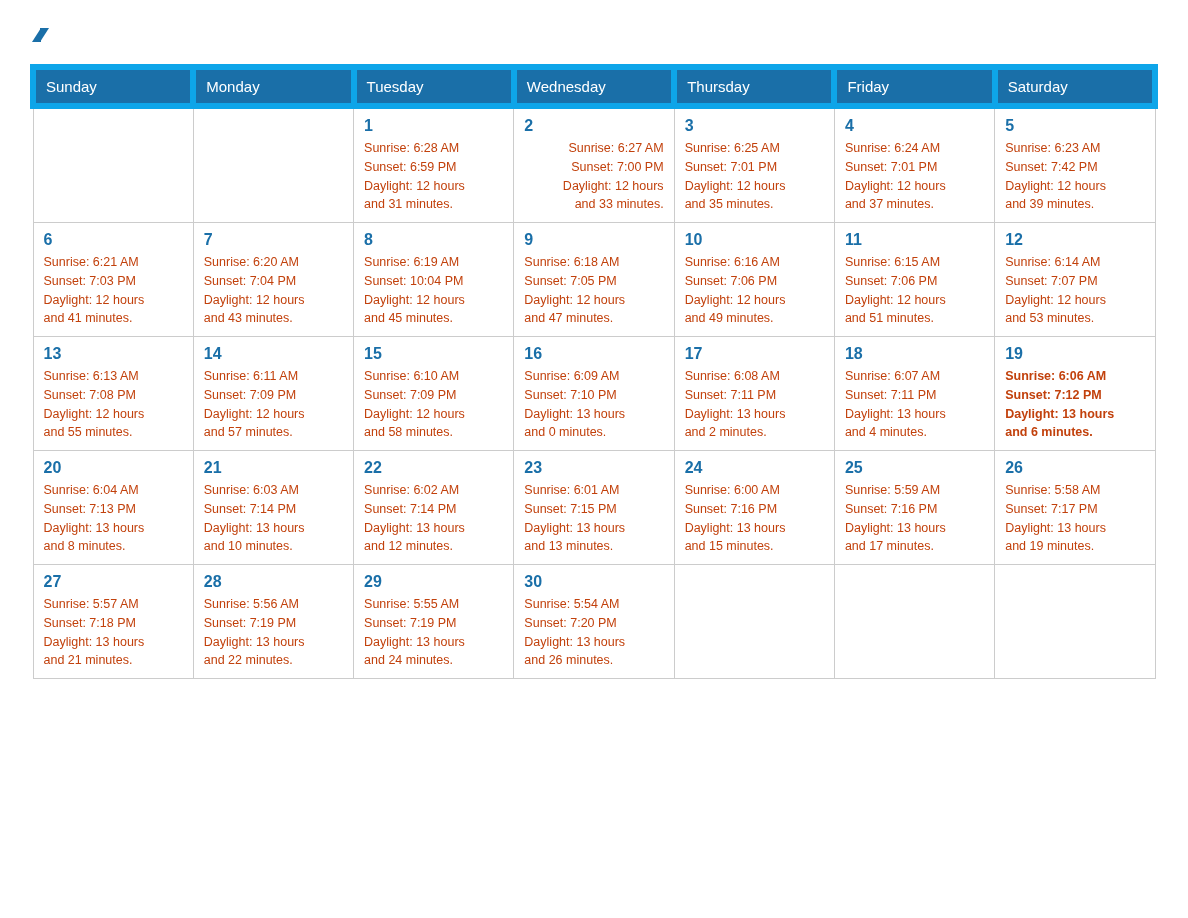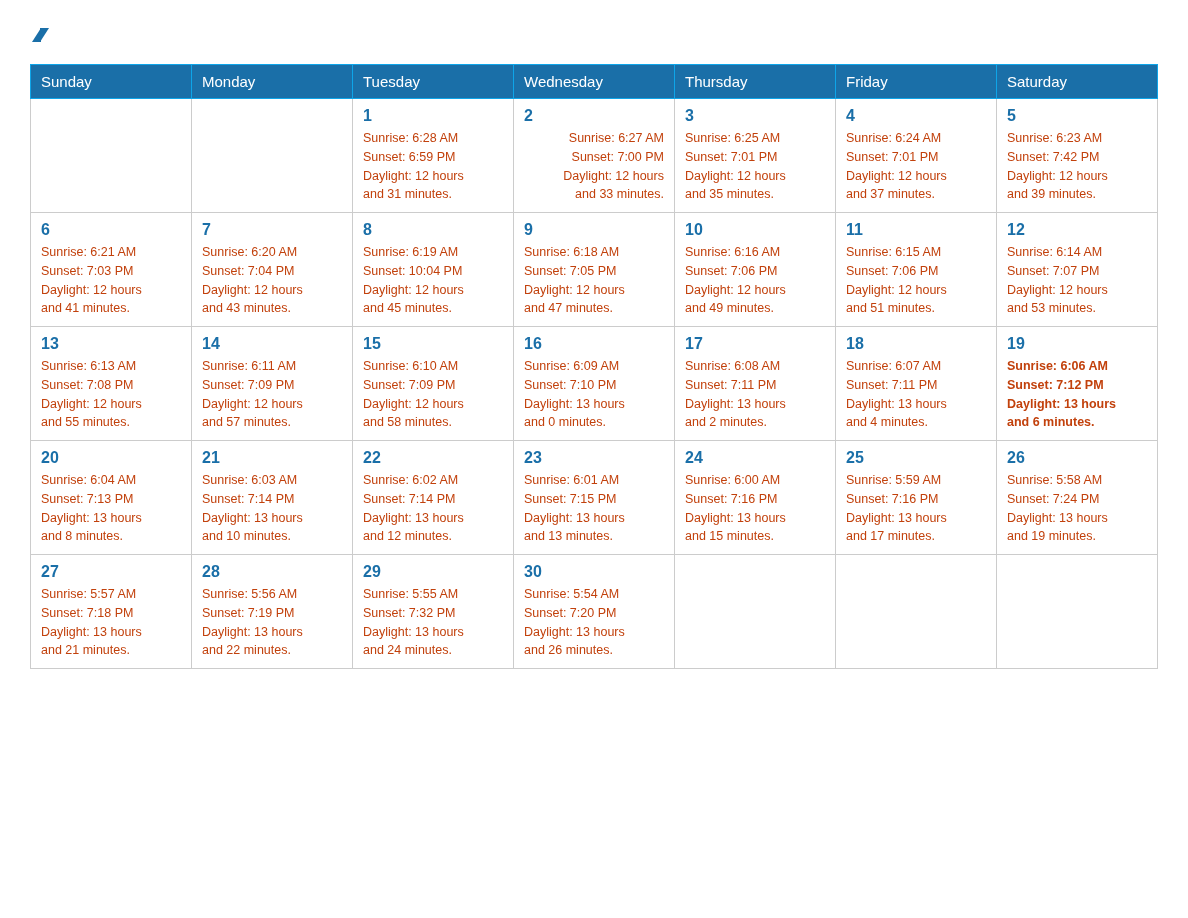"Sunday" .calendar th { border: 1px solid #0ea5e9 -> 6px solid #0ea5e9 }
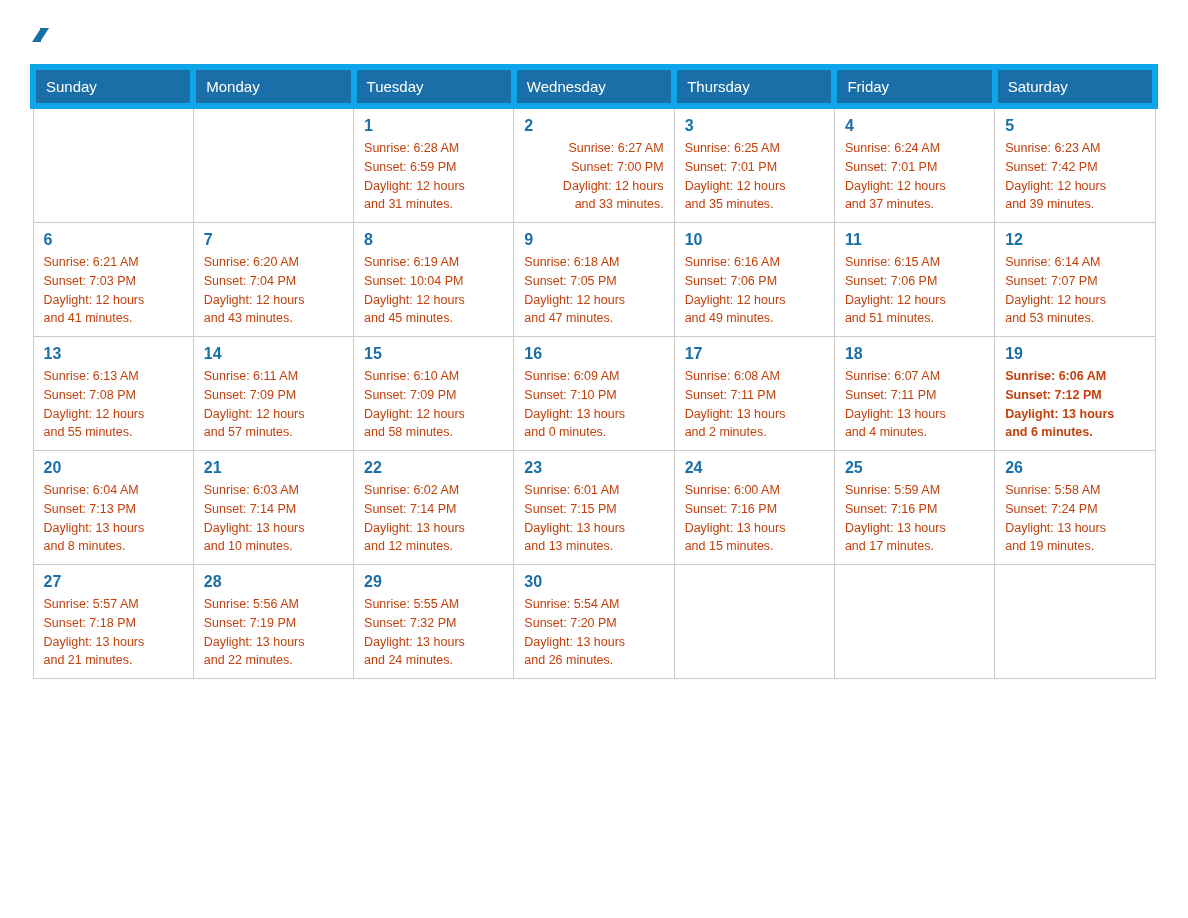"Sunrise: 5:58 AM" div.day-info { text: 7:24 -> 7:17 }
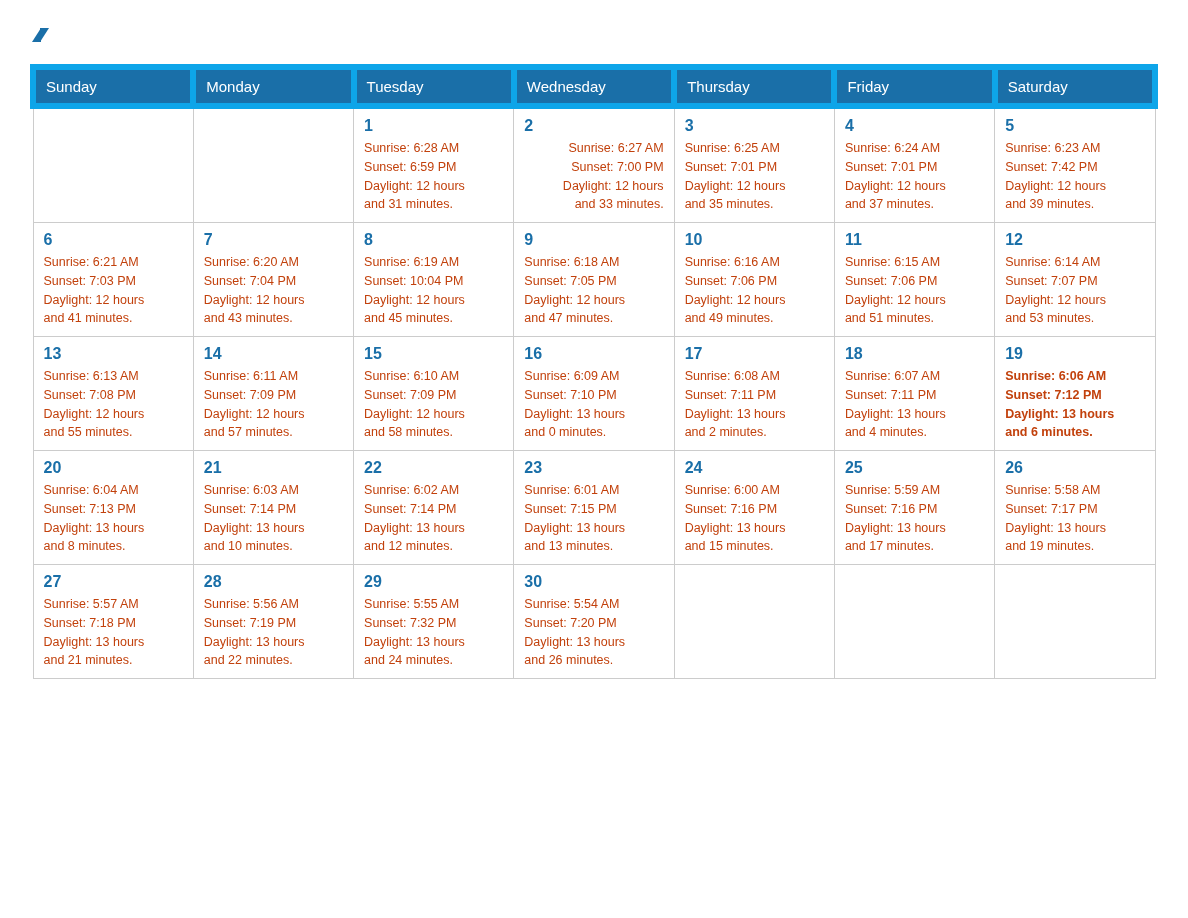"Sunrise: 5:55 AM" div.day-info { text: 7:32 -> 7:19 }
